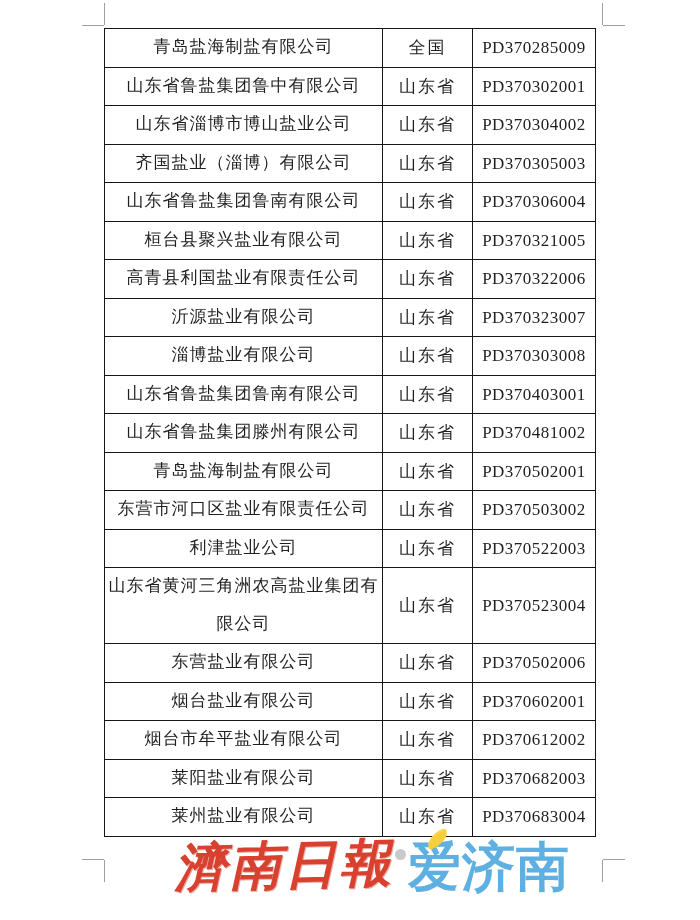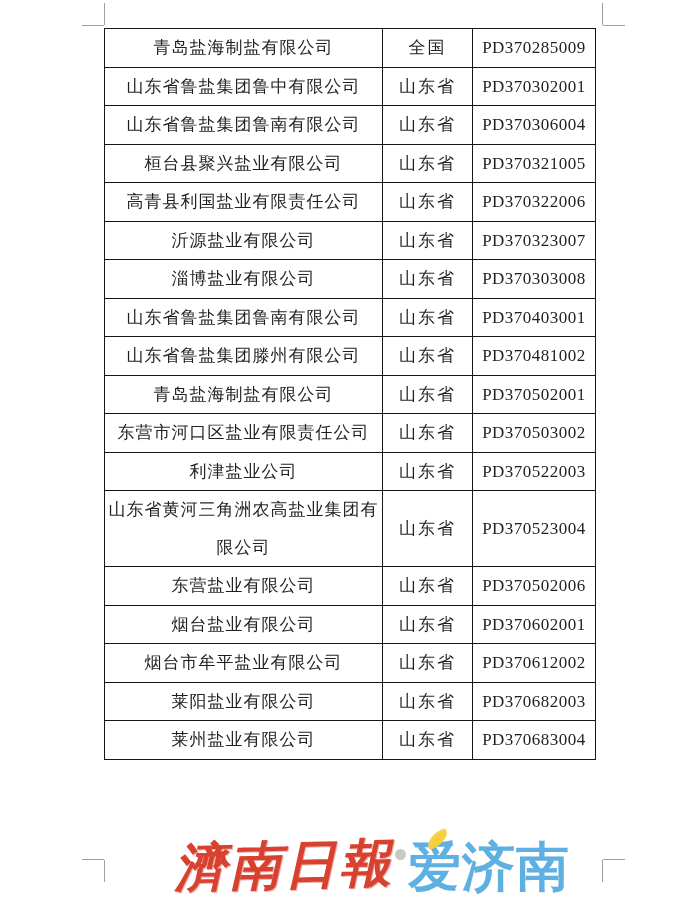"青岛盐海制盐有限公司" td.c-company { font-family: none -> Liberation Mono, monospace }
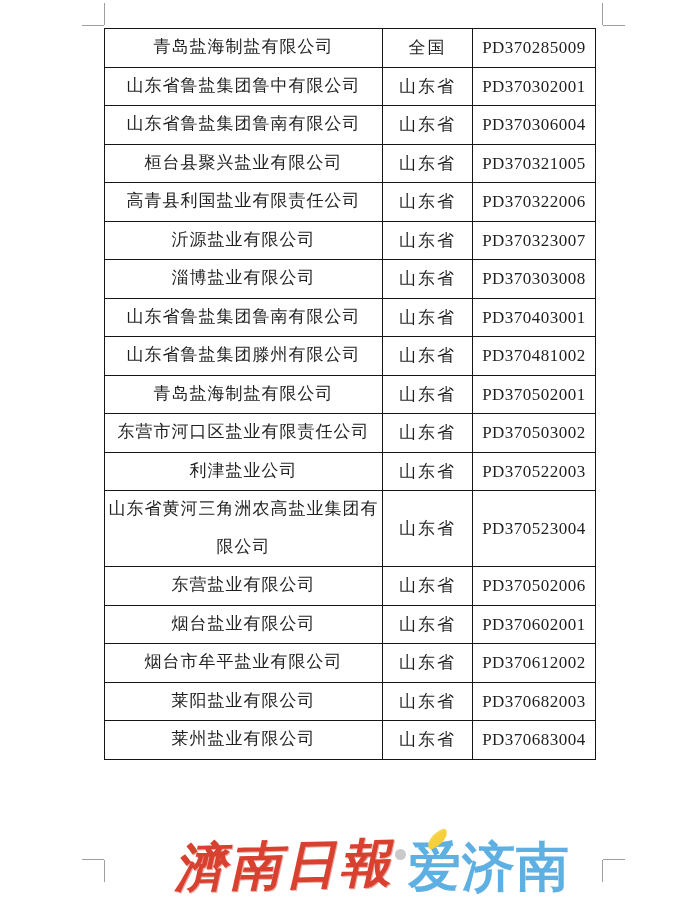"山东省淄博市博山盐业公司" tr.row { html: none -> <tr> <td>山东省淄博市博山盐业公司</td> <td>山东省</td> <td>PD370304002</td> </tr> }
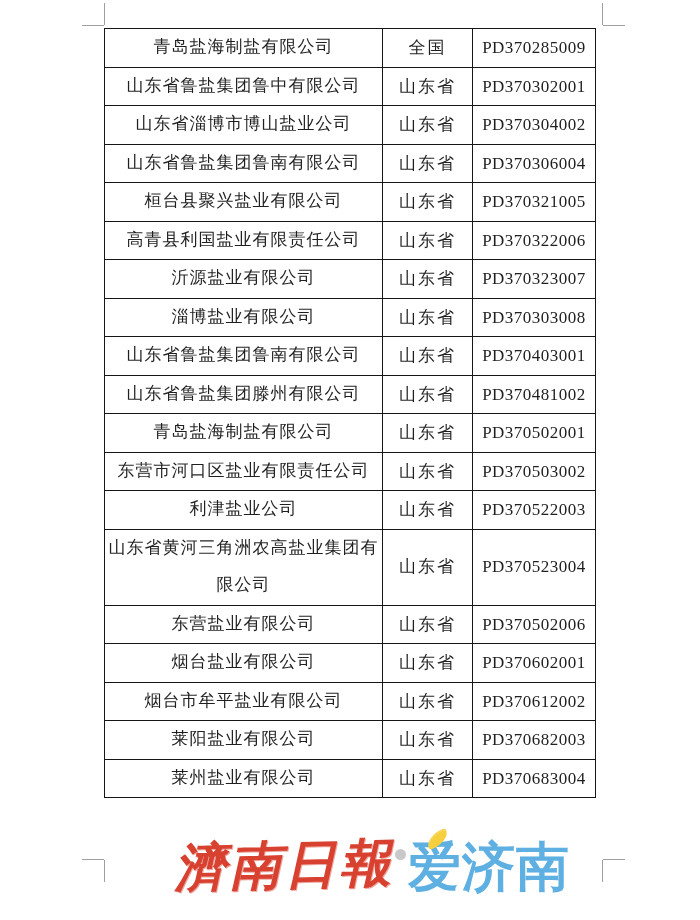"齐国盐业（淄博）有限公司" tr.row { html: none -> <tr> <td>齐国盐业（淄博）有限公司</td> <td>山东省</td> <td>PD370305003</td> </tr> }
